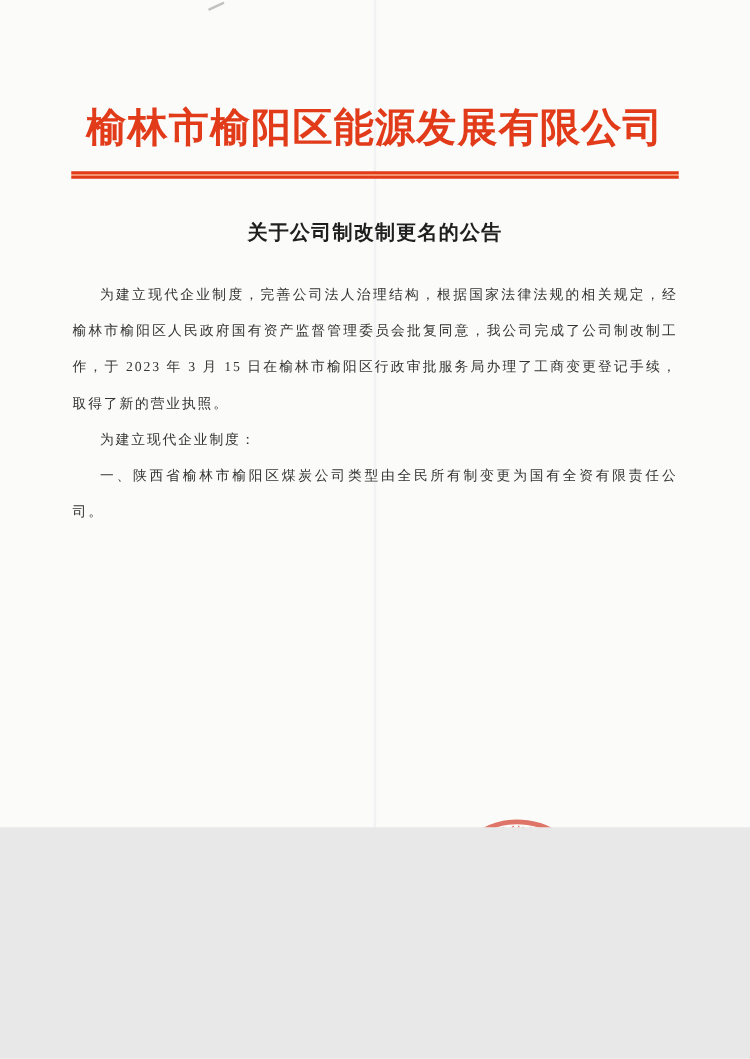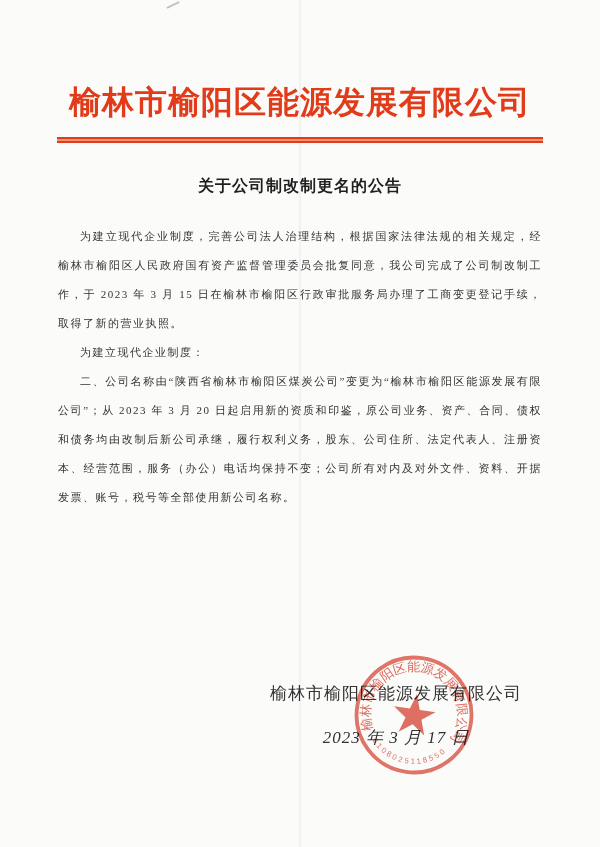"榆林市榆阳区能源发展有限公司" .page { height: 847px -> 662px }
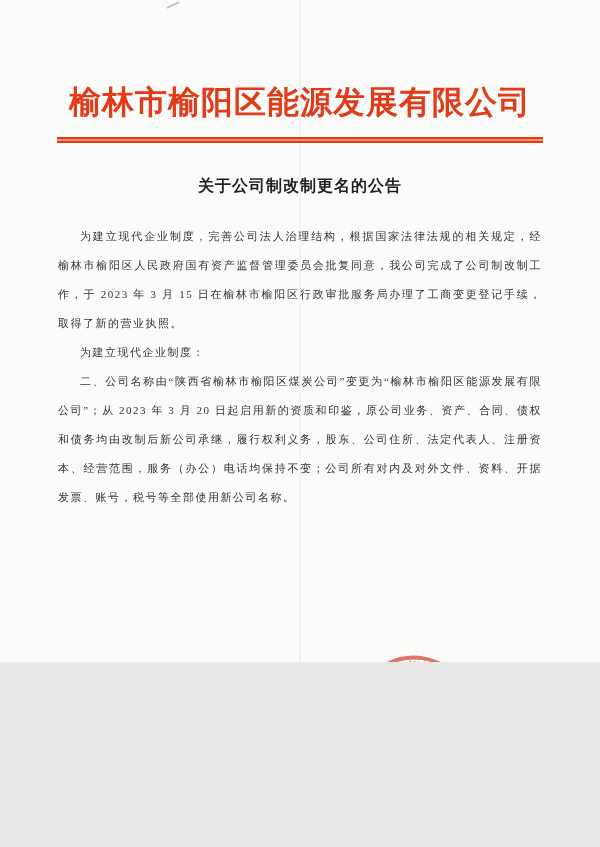"一、陕西省榆林市榆阳区煤炭公司类型由全民所有制变更为国有全资有限责任公司。" p { html: none -> <p>一、陕西省榆林市榆阳区煤炭公司类型由全民所有制变更为国有全资有限责任公司。</p> }
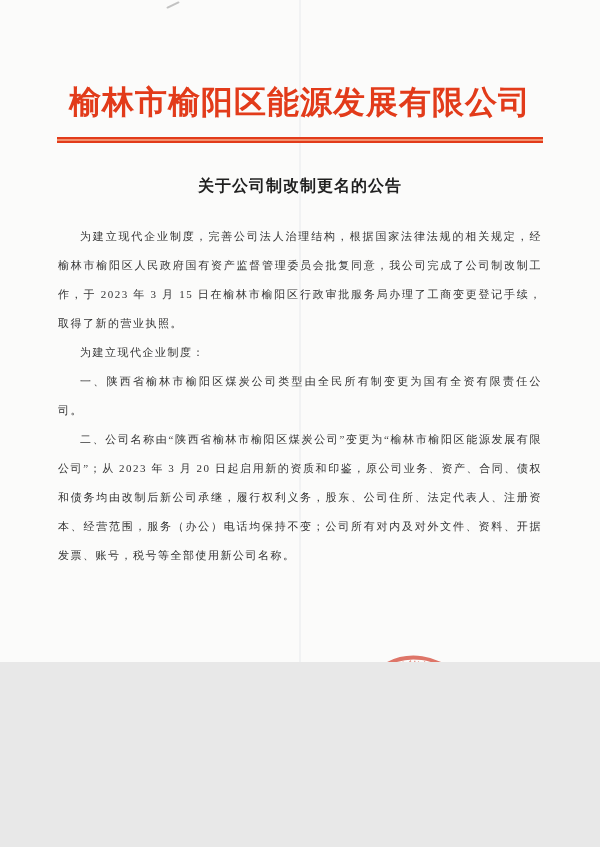"二、公司名称由“陕西省榆林市榆阳区煤炭公司”变更为“榆林市榆阳区能源发展有限公司" p { html: <p>二、公司名称由“陕西省榆林市榆阳区煤炭公司”变更为“榆林市榆阳区能源发展有限公司”；从 2023 年 3 月 20 日起启用新的资质和印鉴，原公司业务、资产、合同、债权和债务均由改制后新公司承继，履行权利义务，股东、公司住所、法定代表人、注册资本、经营范围，服务（办公）电话均保持不变；公司所有对内及对外文件、资料、开据发票、账号，税号等全部使用新公司名称。</p> -> none }
